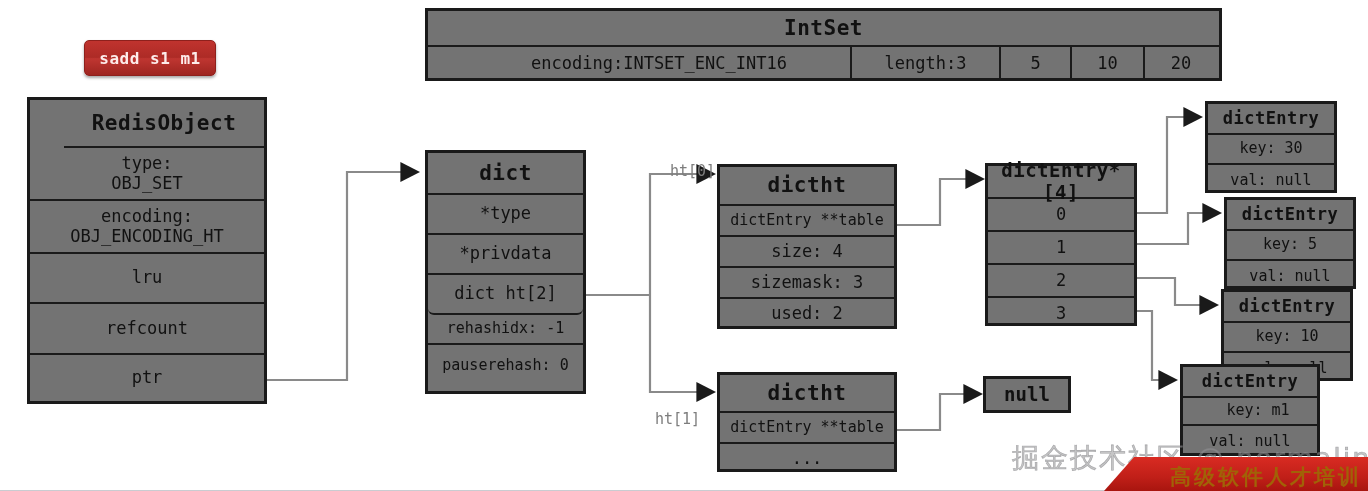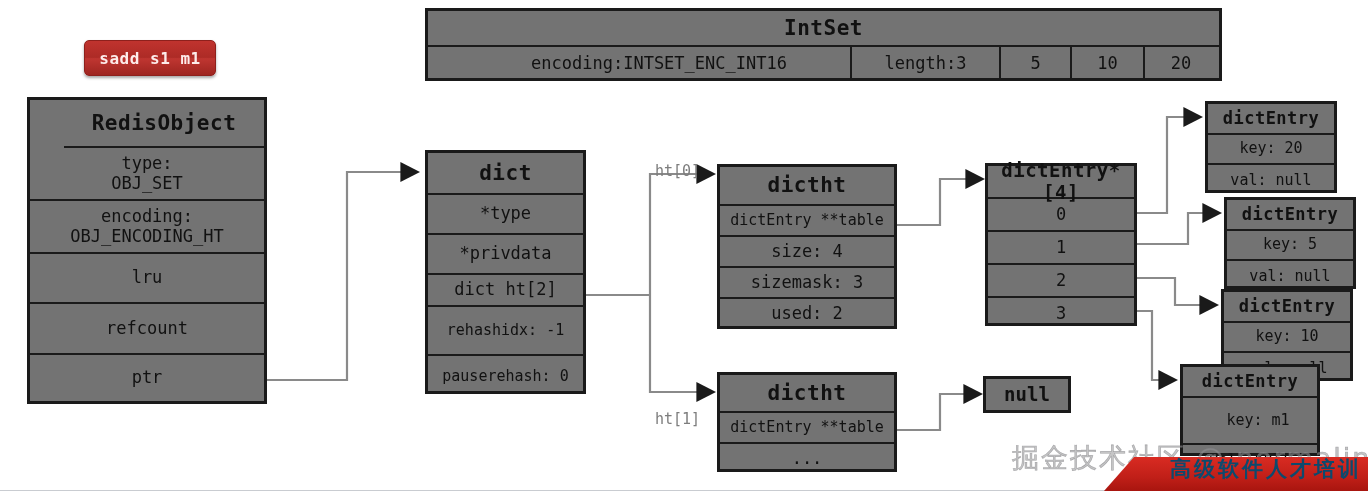"key: 20" div.row { text: 20 -> 30 }
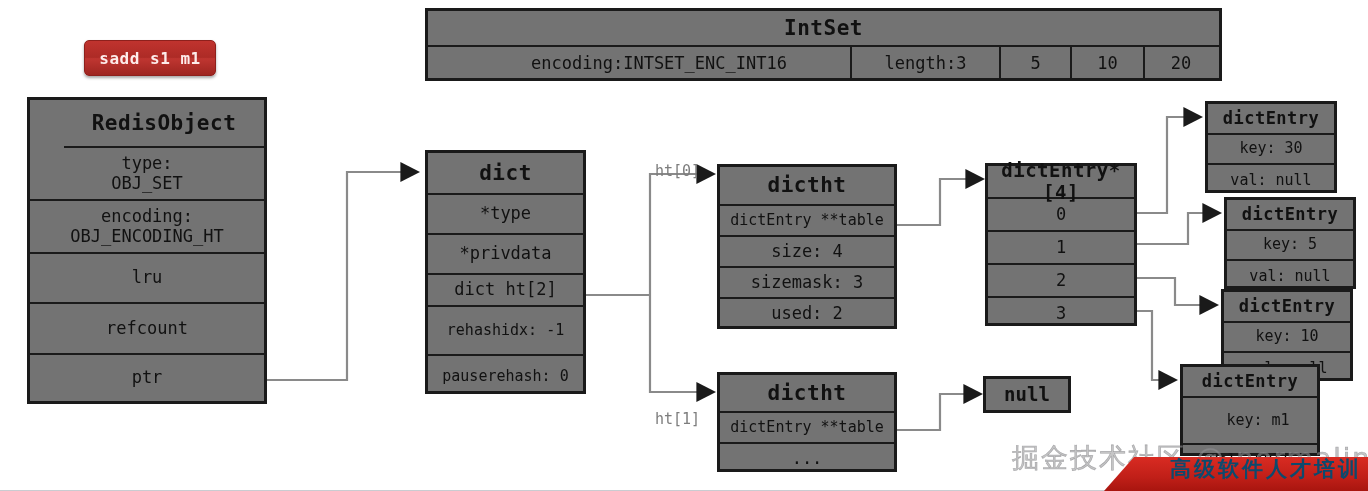"ht[0]" div.conn-label { left: 655px -> 670px }
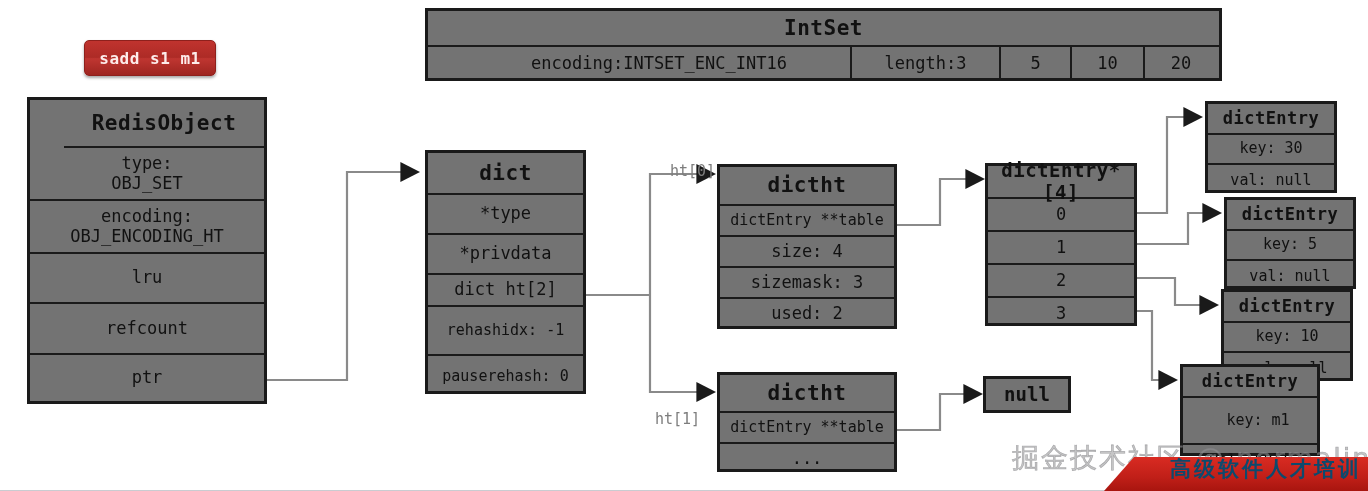"dict ht[2]" div.row { border-radius: none -> 6px; height: 32px -> 40px }
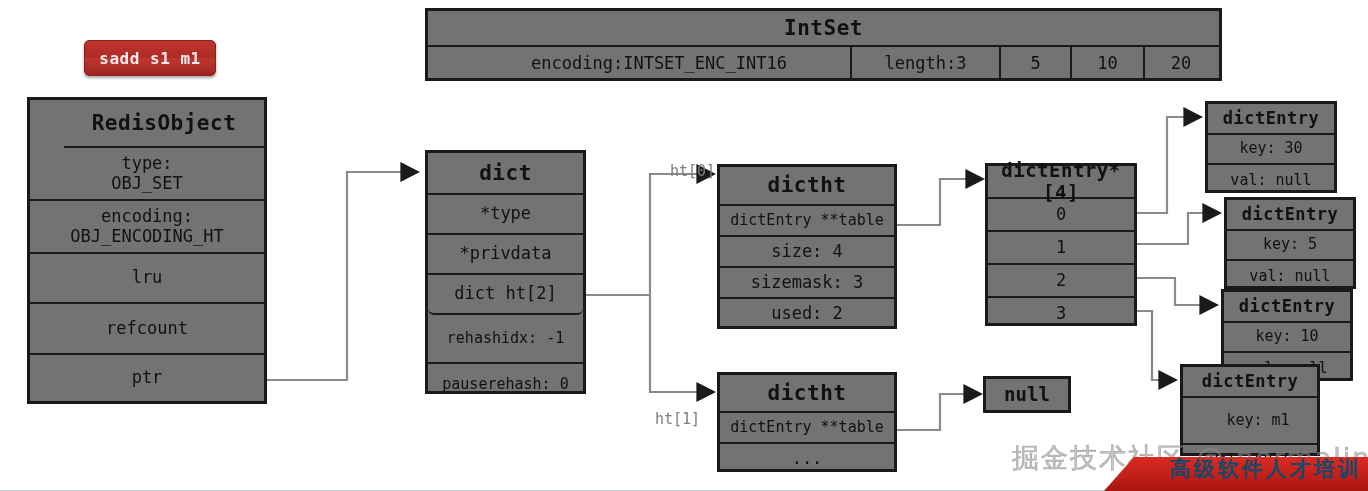"rehashidx: -1" div.row { height: 49px -> 30px }
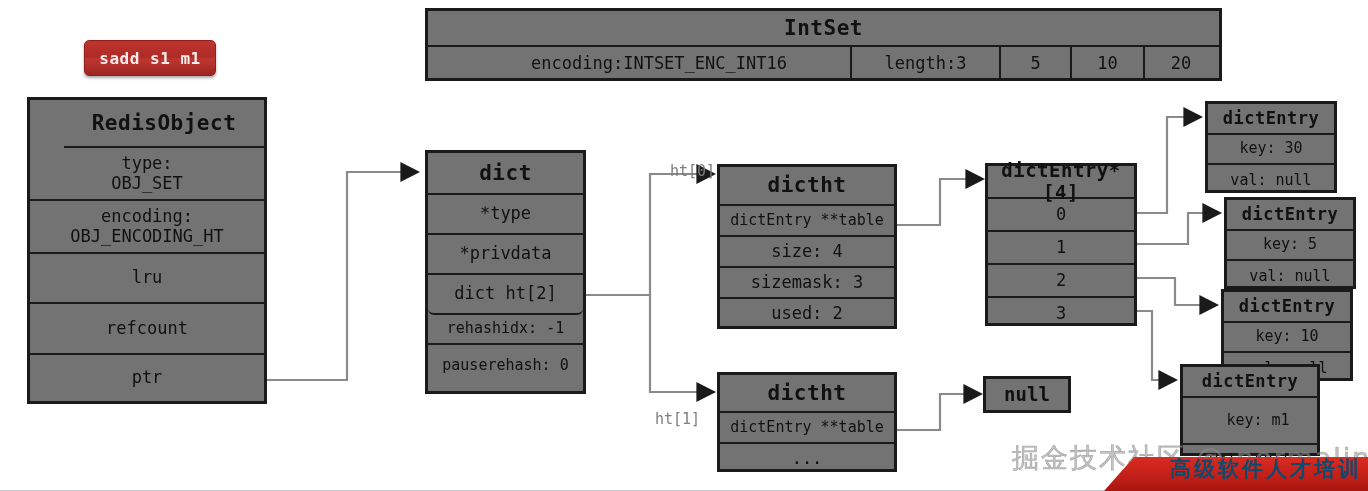"key: m1" div.row { height: 47px -> 28px }
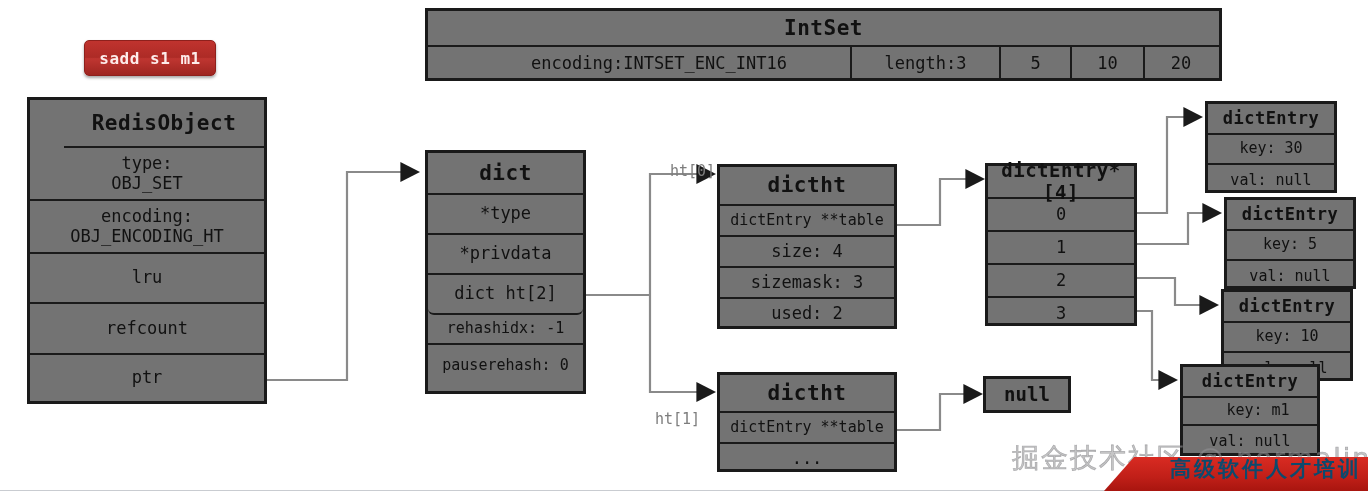"高级软件人才培训" .ribbon-text { bottom: 8px -> 0; color: #0c4a6e -> #a16207 }
